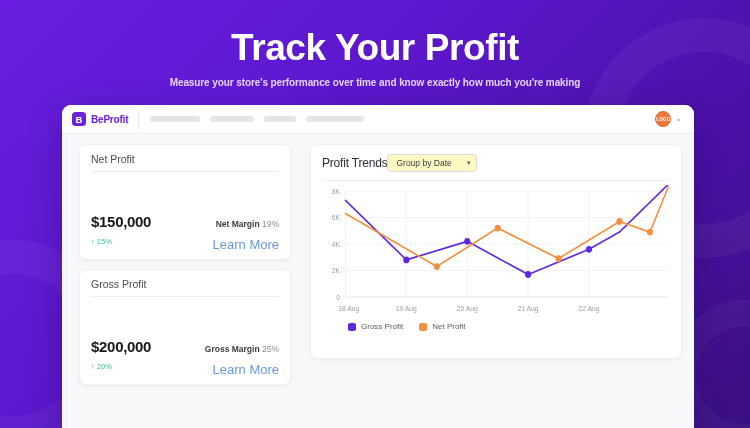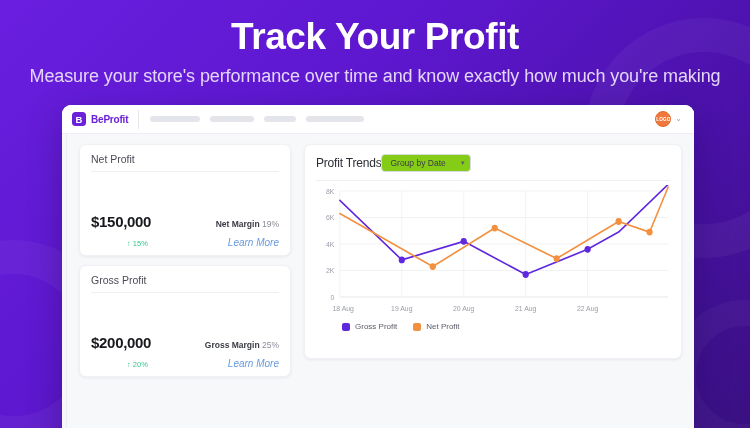"Track Your Profit" #hero-title { padding-top: 16px -> 27px }
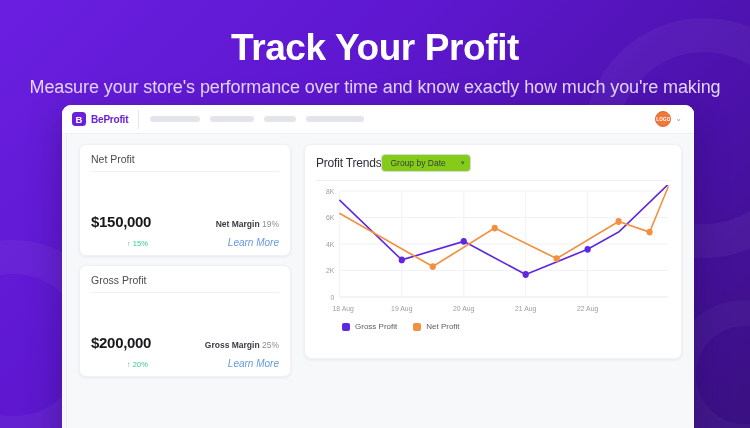"Measure your store's performance over" #hero-sub { font-size: 18px -> 10px; font-weight: 400 -> 700 }
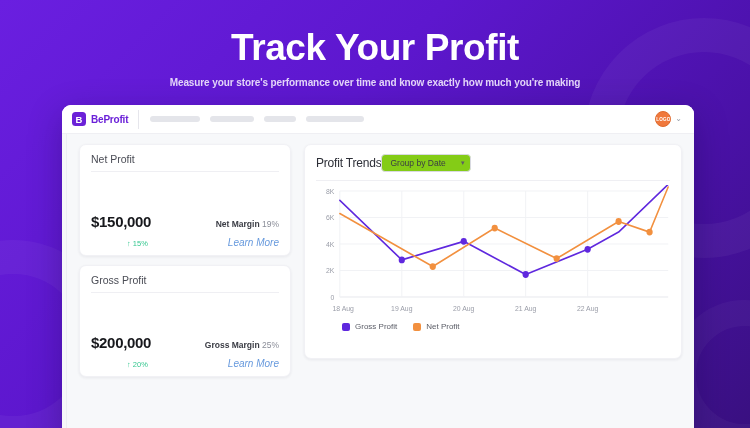"Net Profit" #panels { gap: 13px -> 19px }
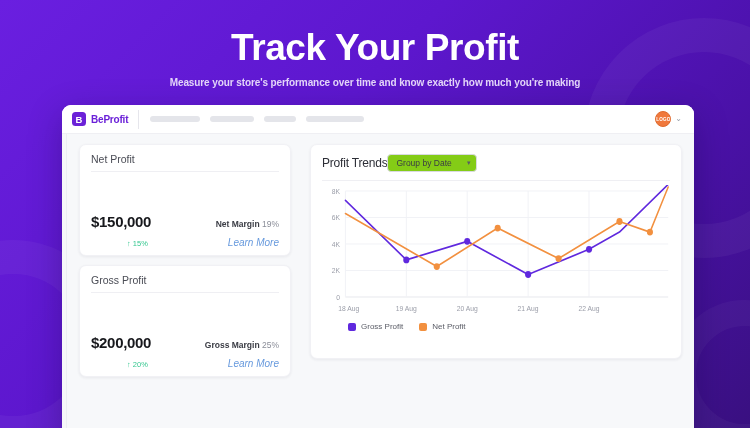"Group by Date" #groupby { background: #84cc16 -> #fef9c3 }
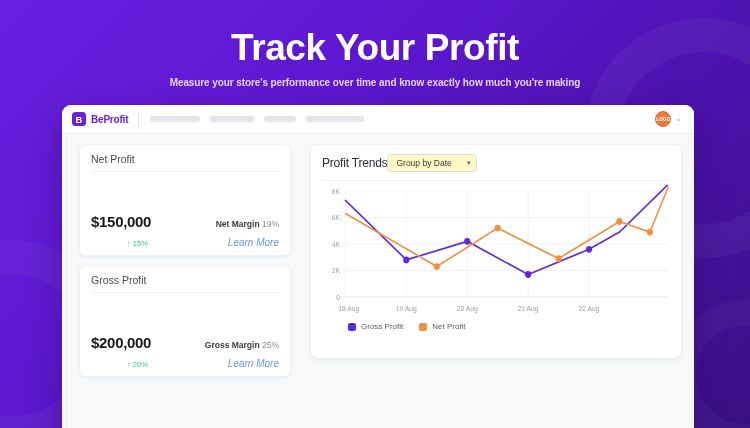"↑ 15%" .kpi-foot { align-items: flex-end -> flex-start; margin-left: 36px -> none }
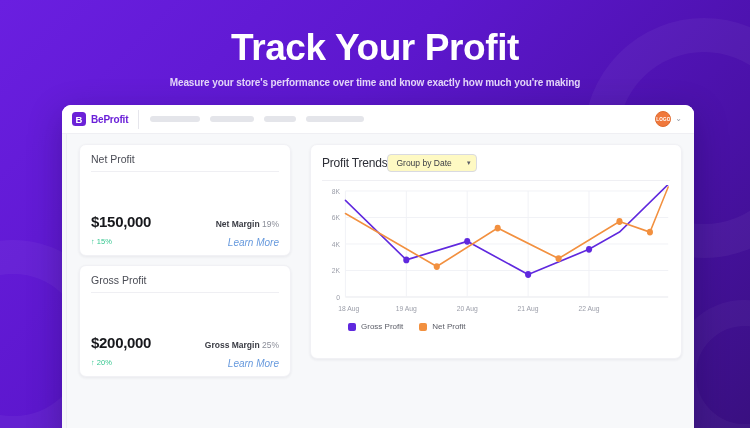"Learn More" .kpi-link { font-size: 10px -> 13px; font-style: italic -> none }
